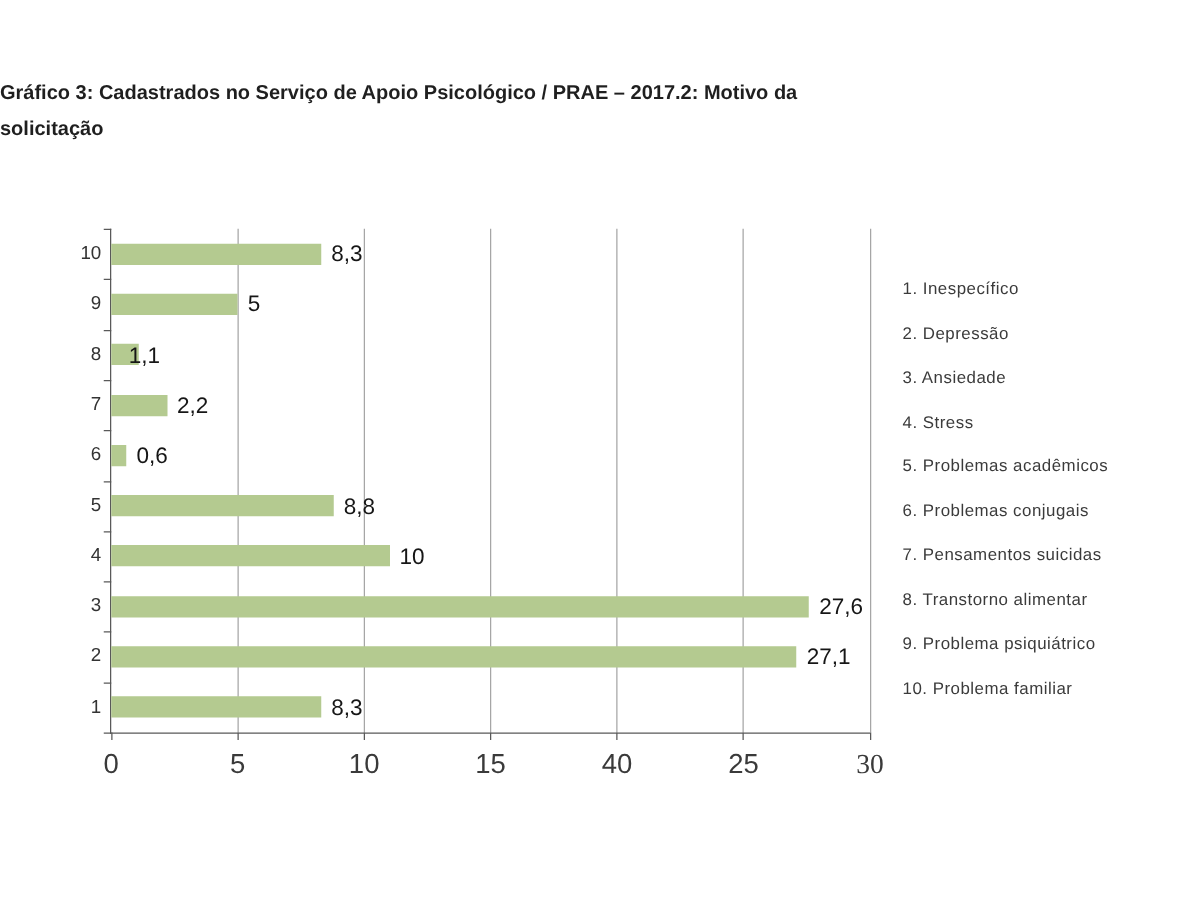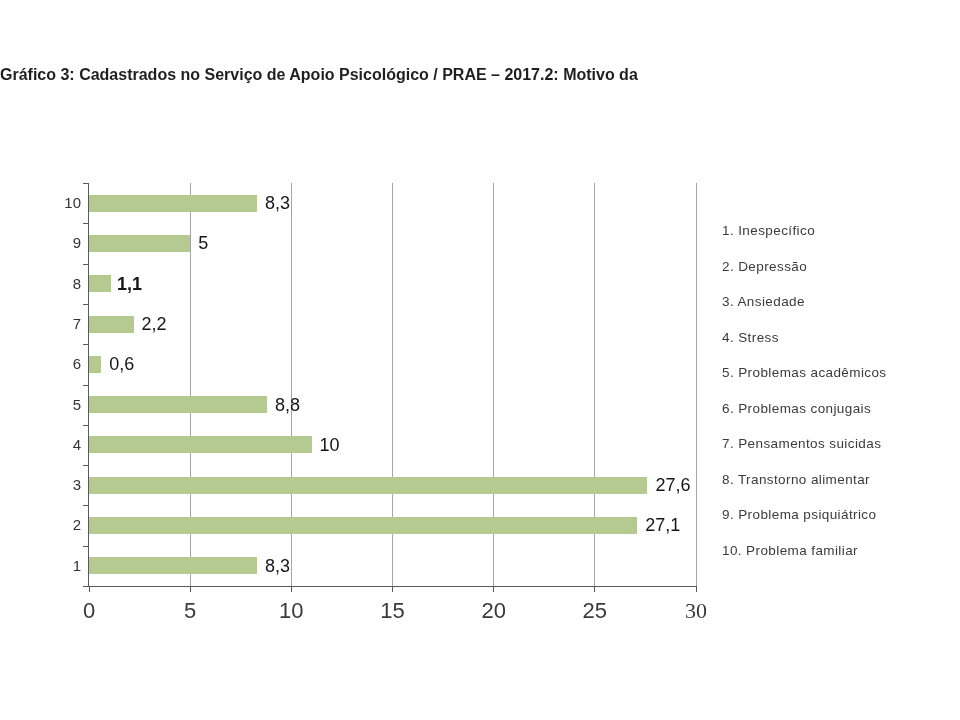"solicitação" div { html: none -> <div>solicitação</div> }
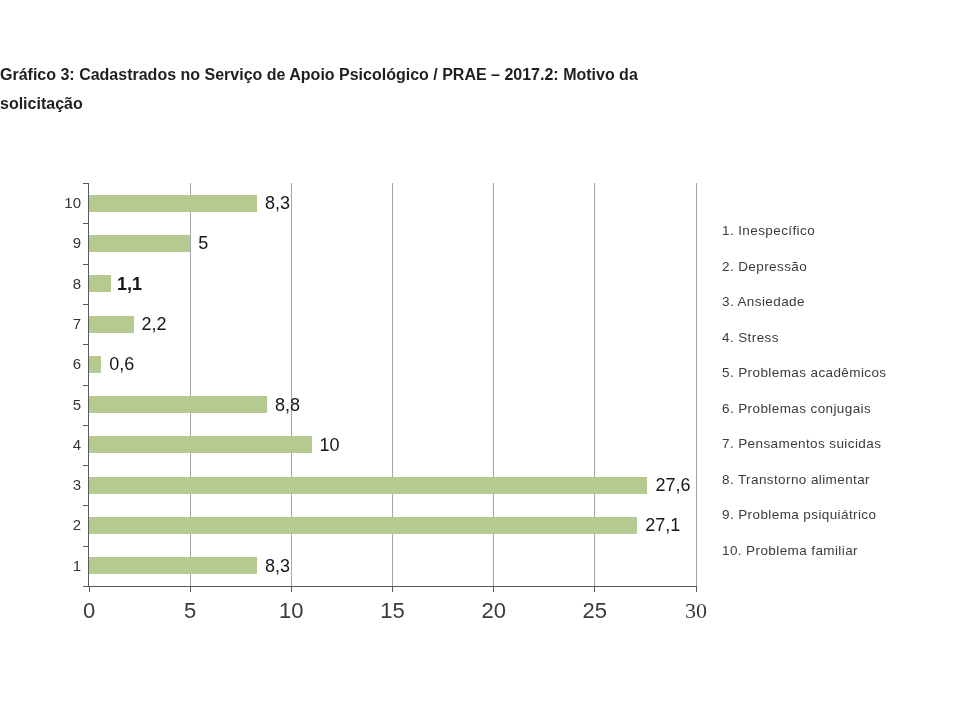"1,1" div.bar-value { font-weight: bold -> none; left: 28px -> 14px }
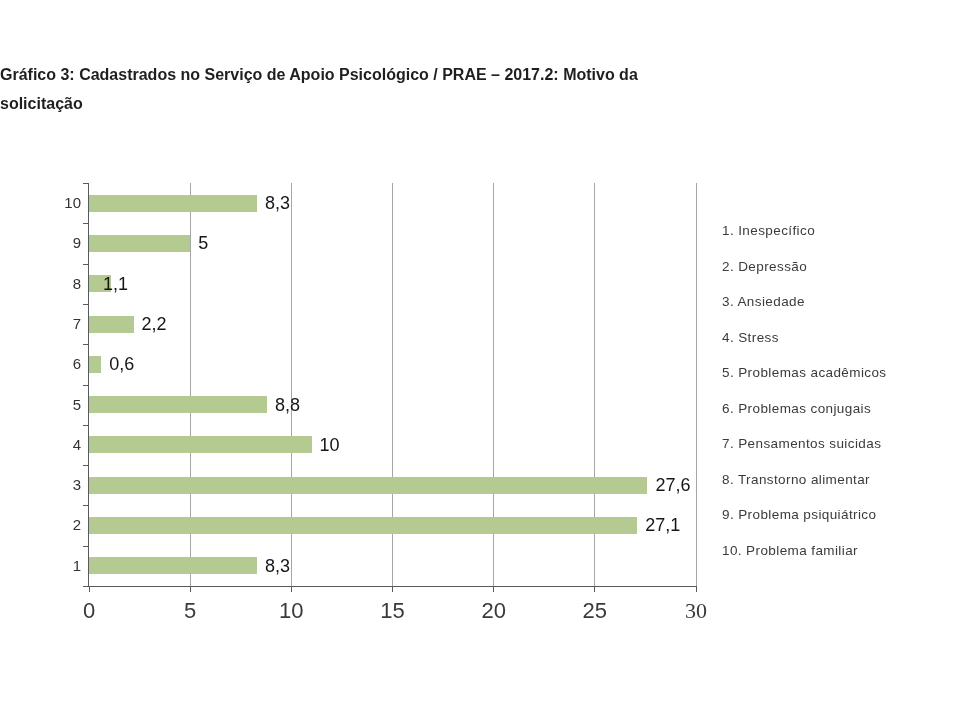"20" div.x-axis-label { text: 20 -> 40 }
